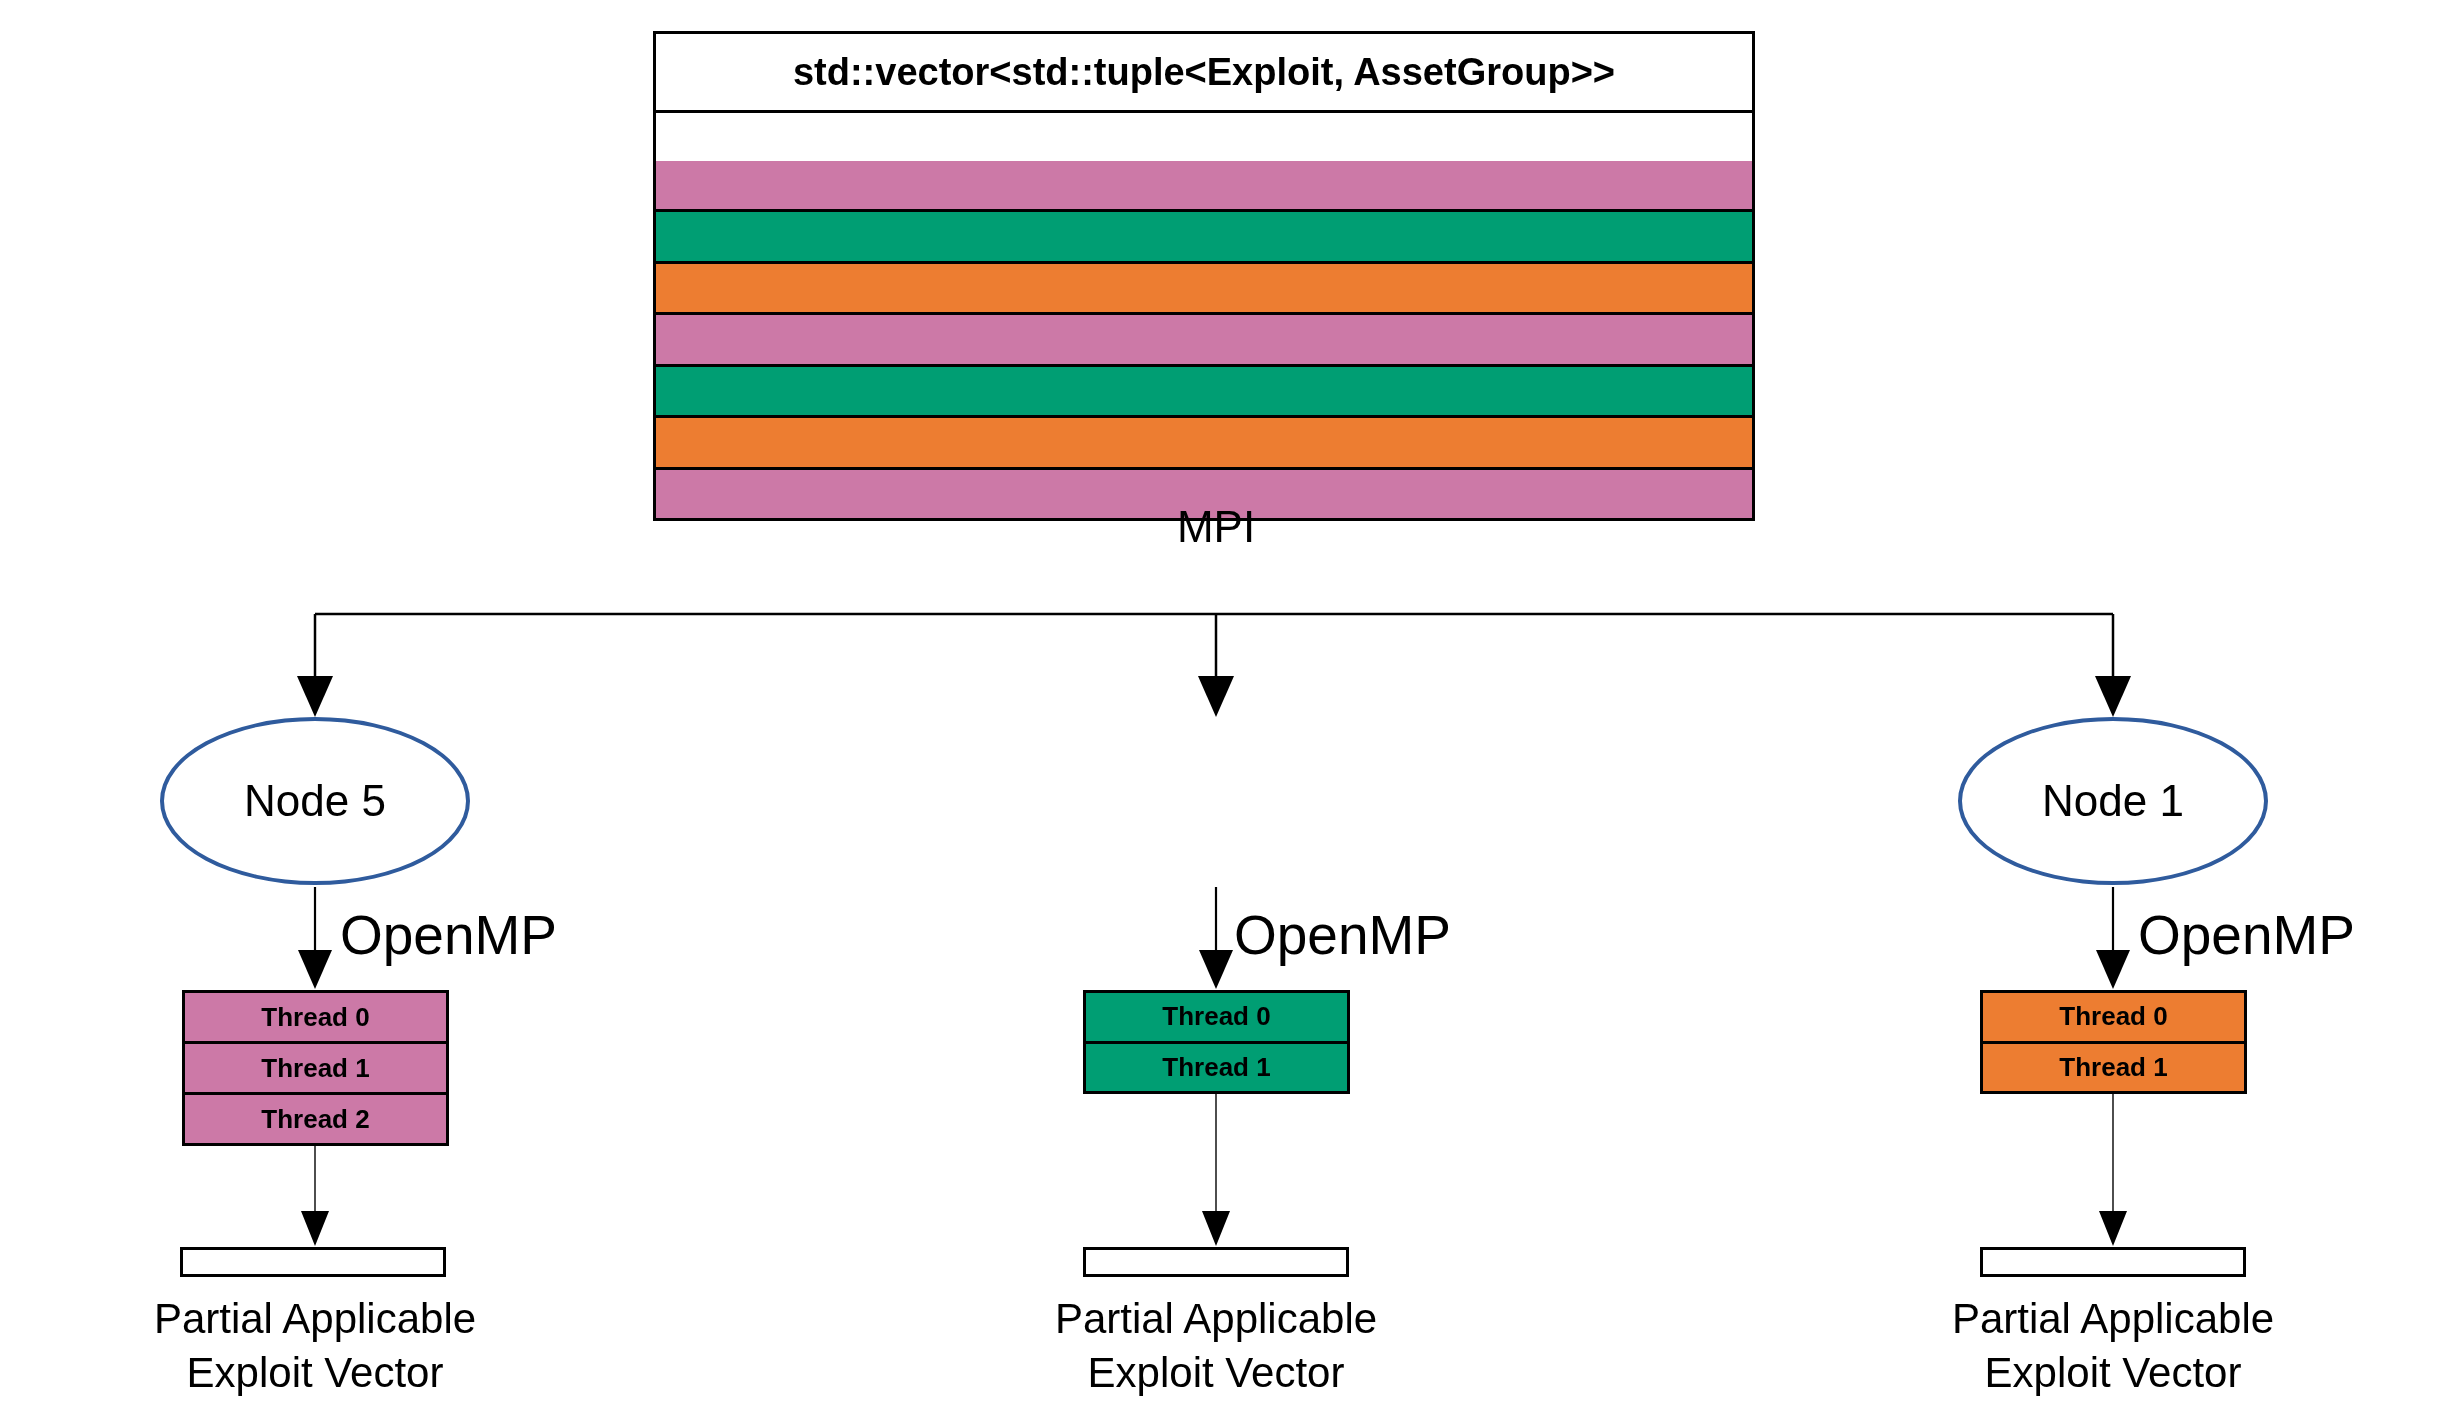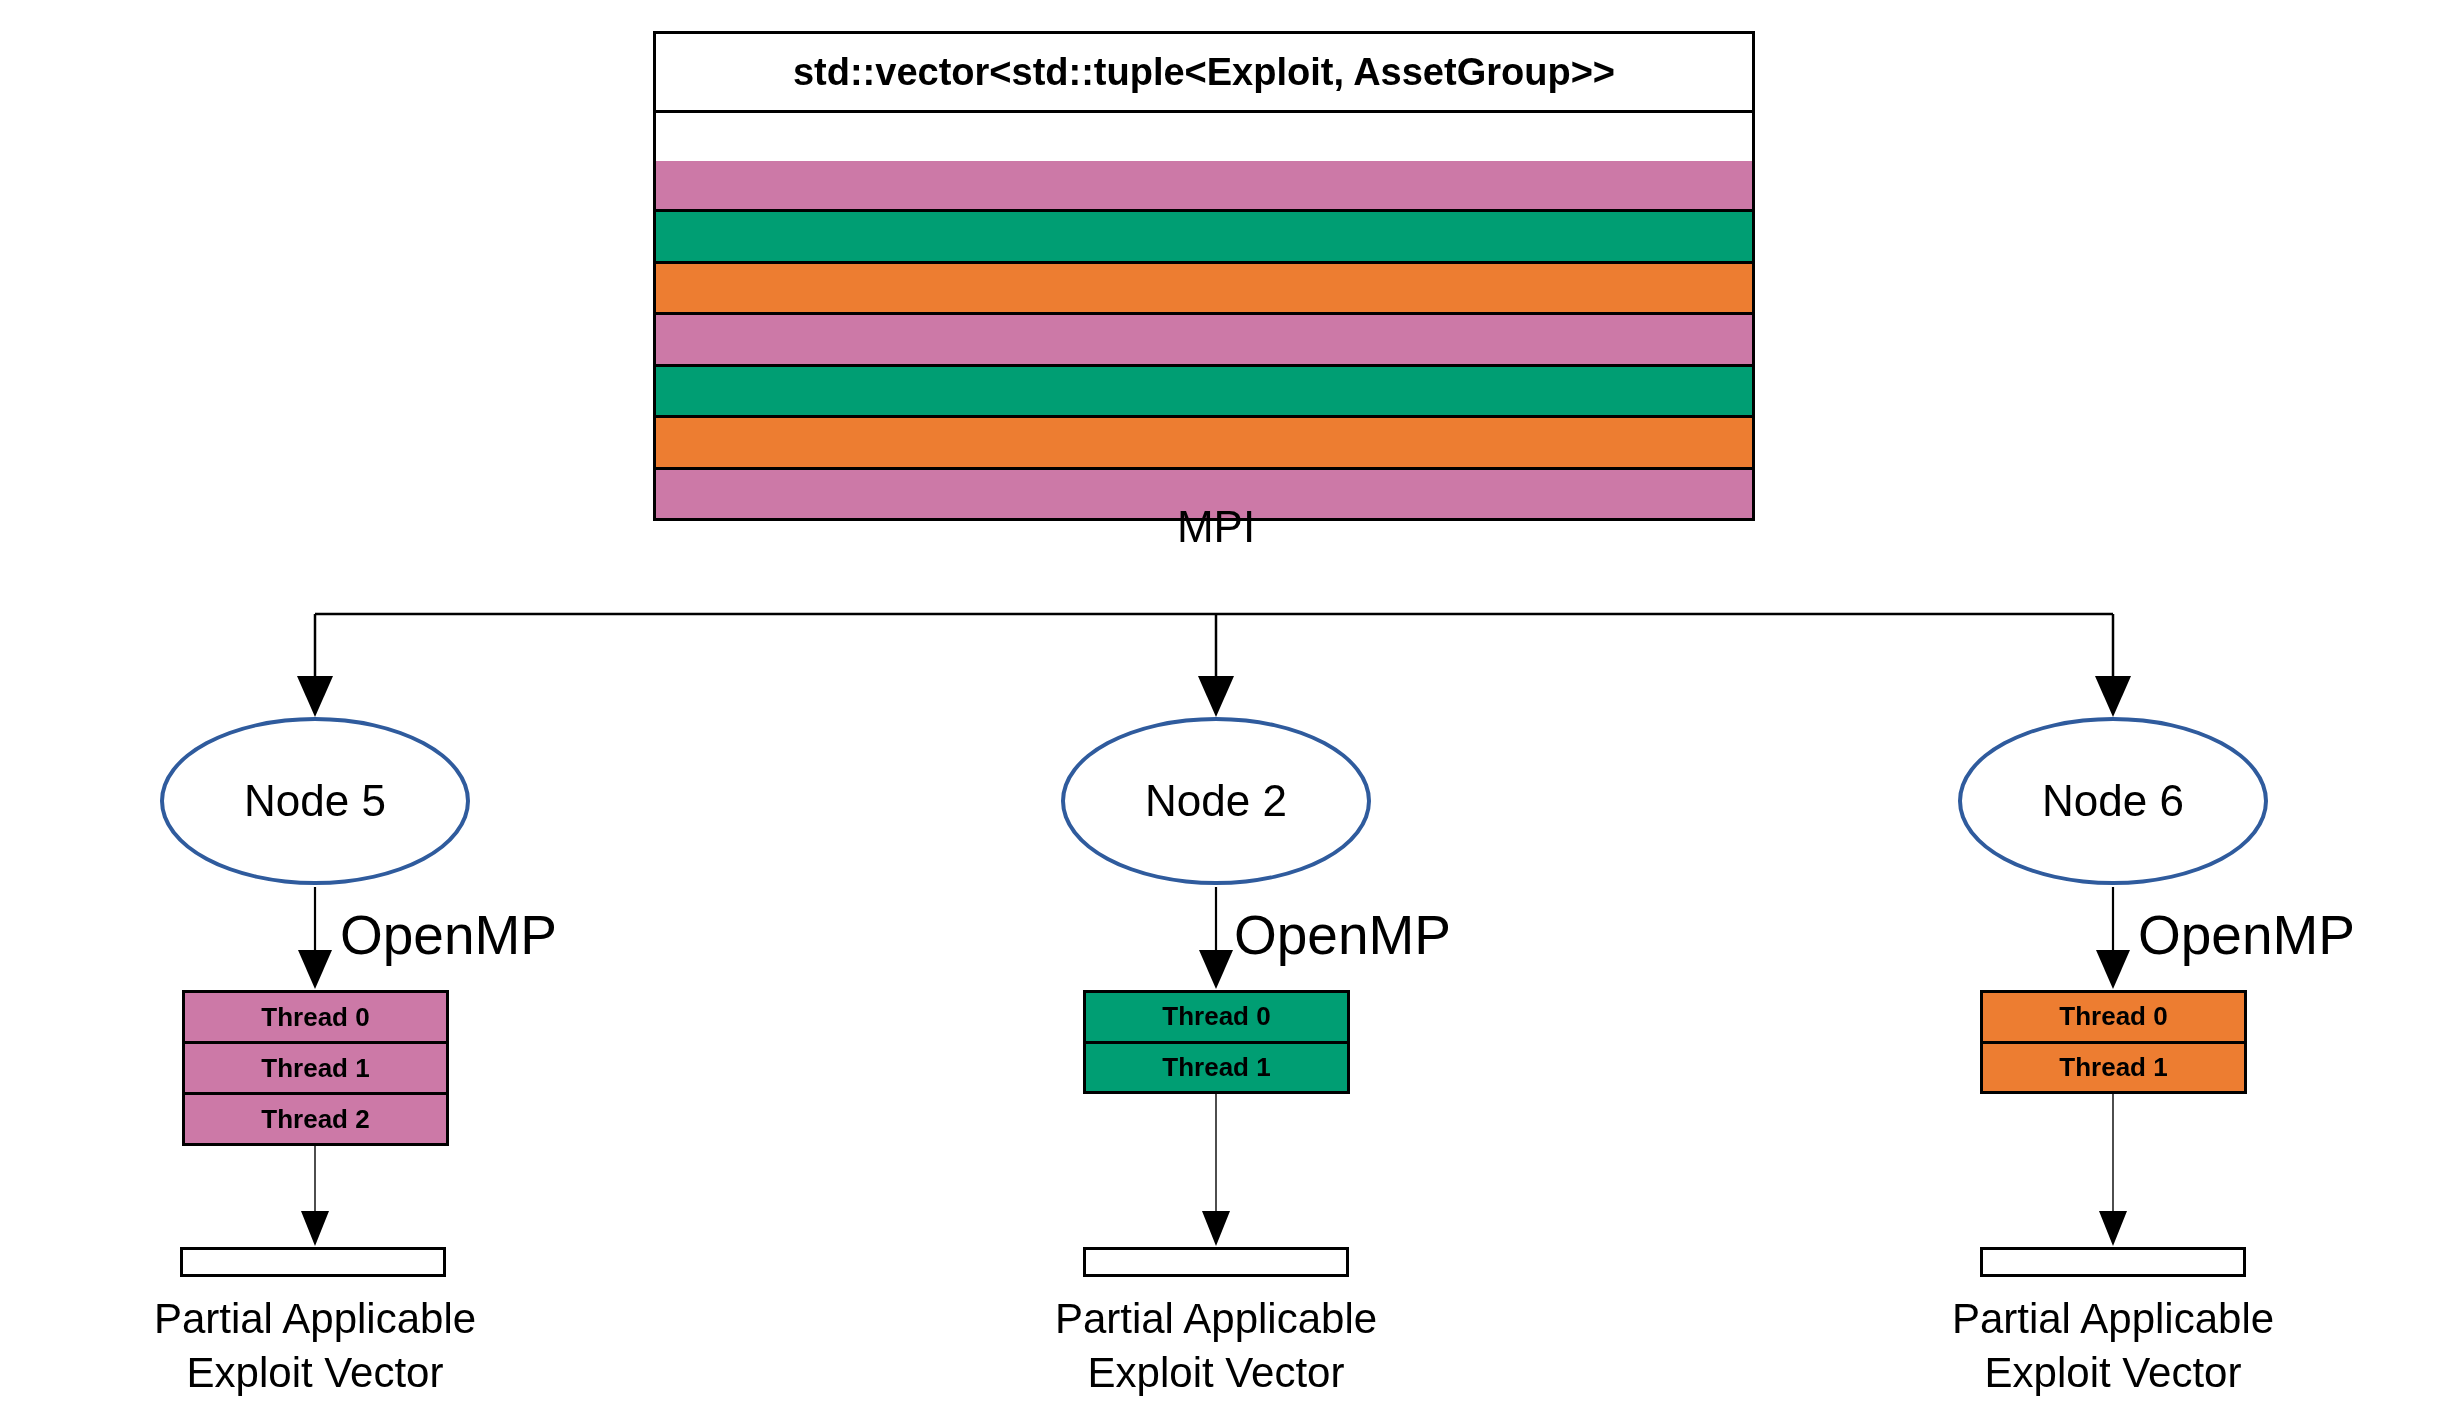"Node 2" div.node-ellipse { html: <div> <span>Node 2</span> </div> -> none }
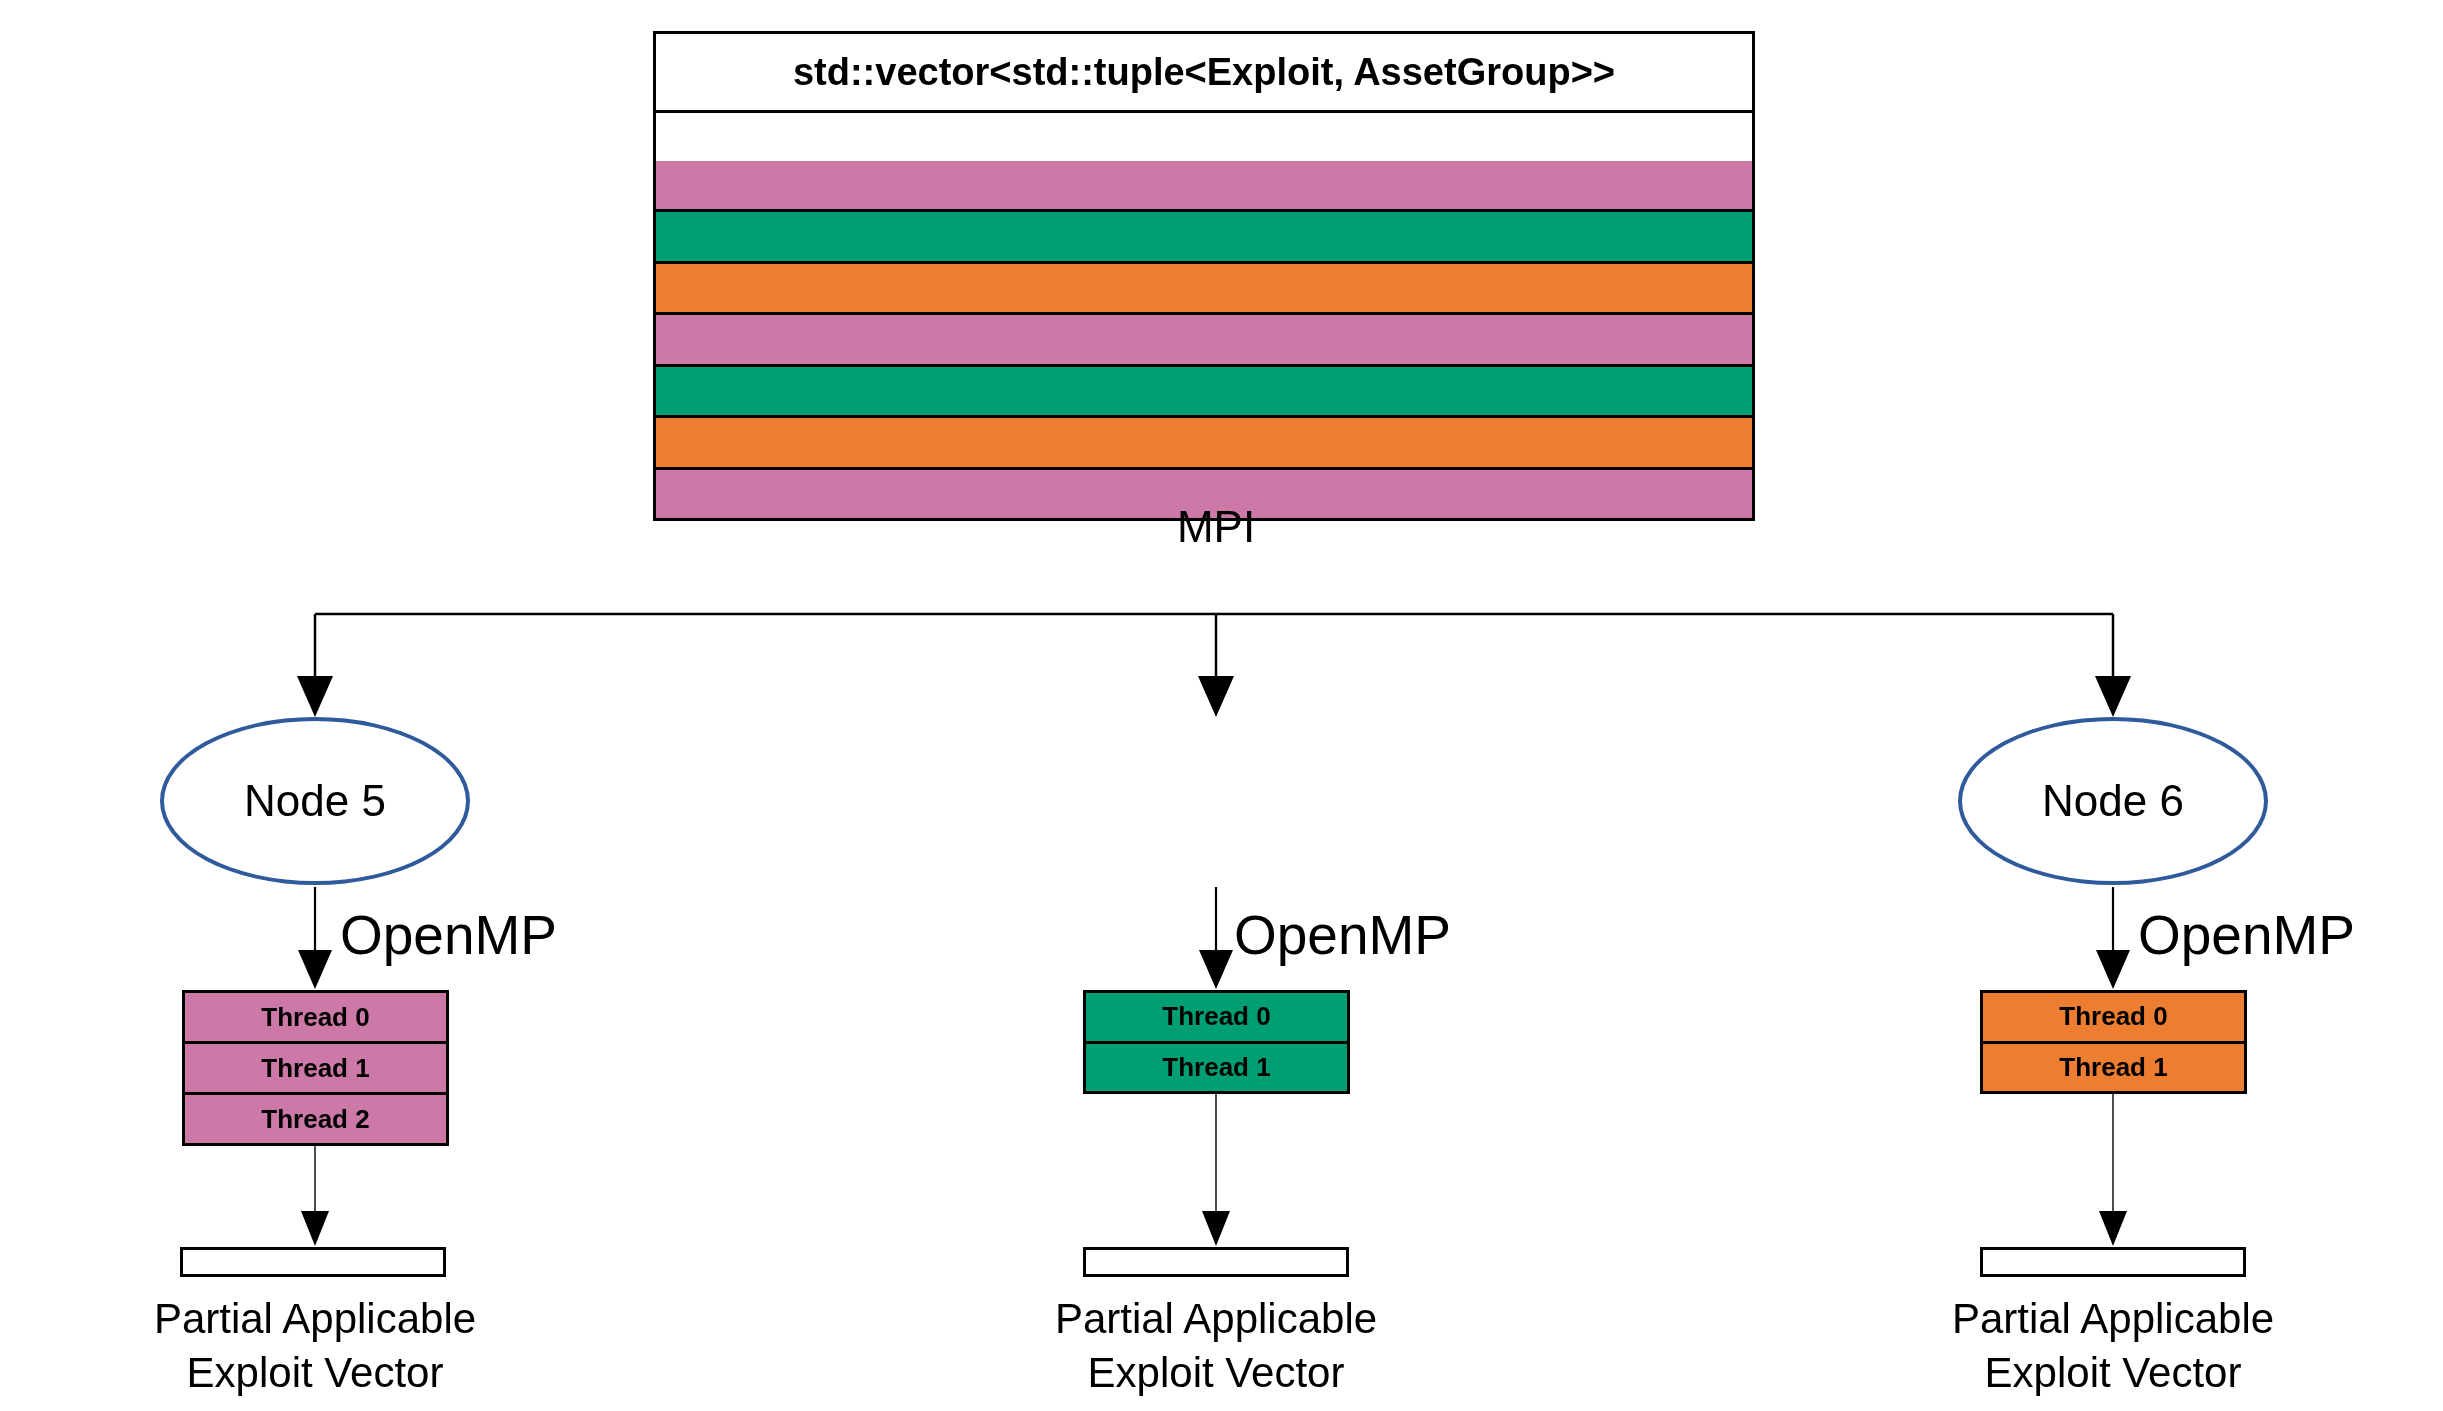"Node 6" span { text: 6 -> 1 }
